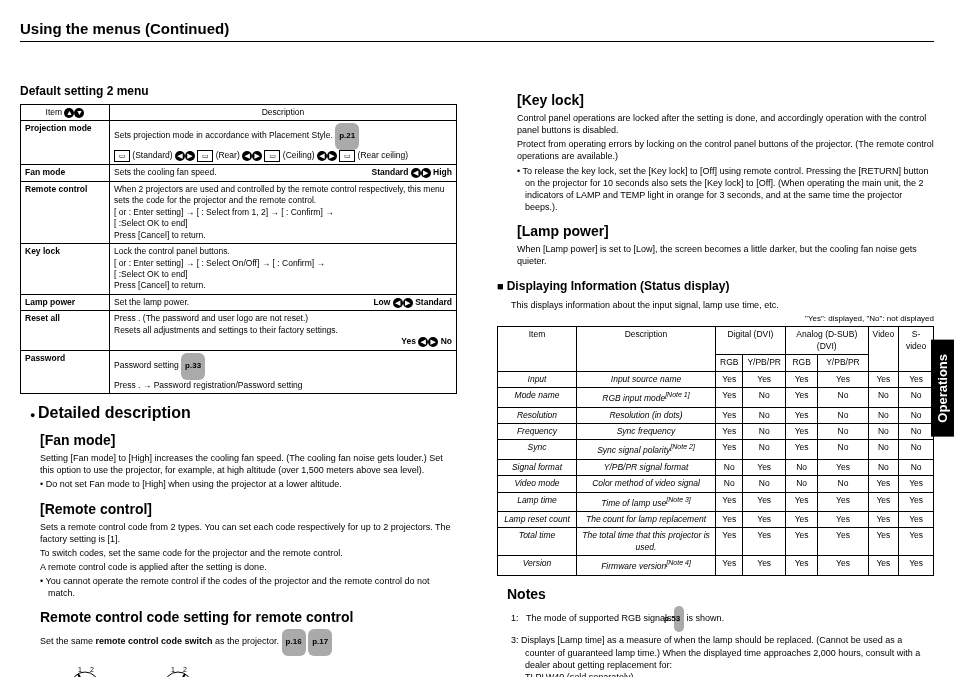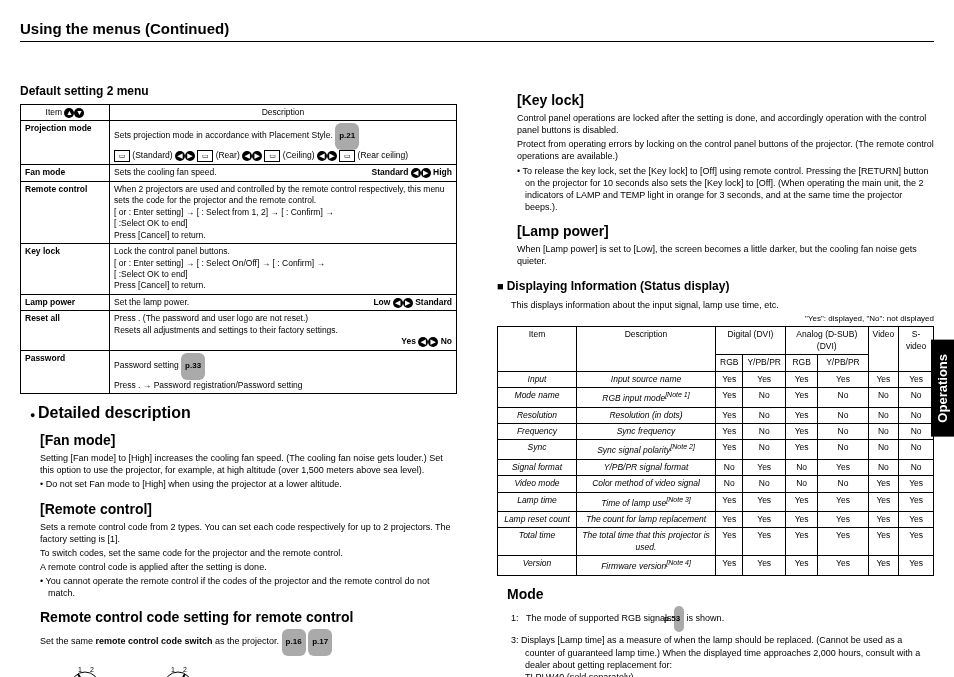"Mode" div.sub-heading2 { text: Mode -> Notes }
